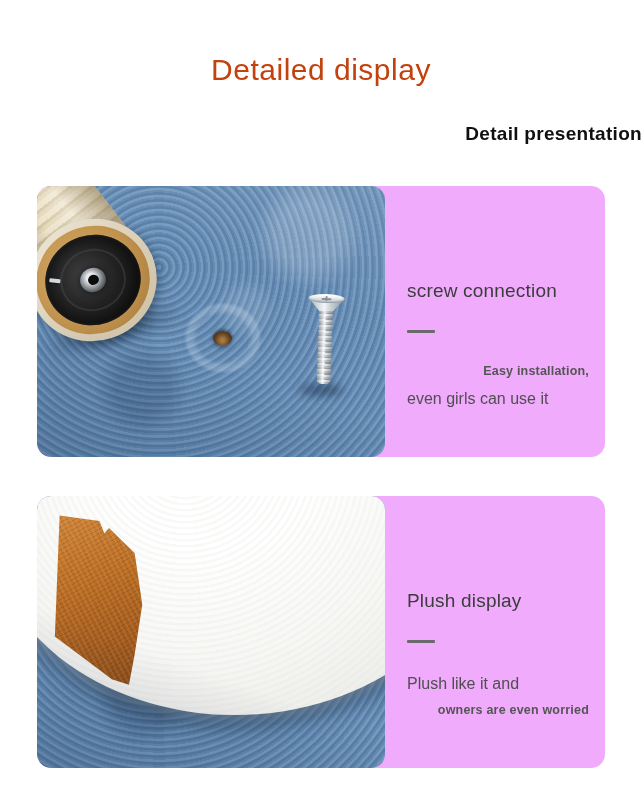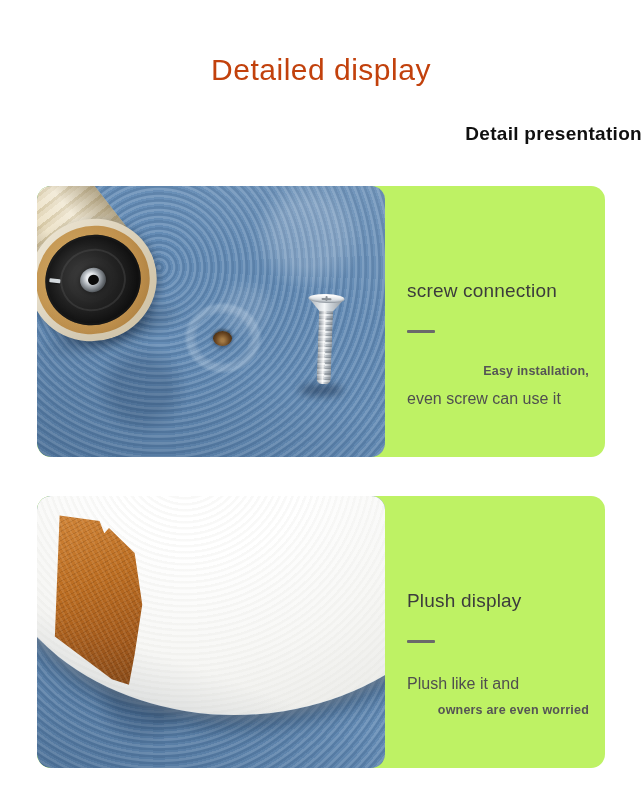"screw connection" .card { background: #bef264 -> #f0abfc }
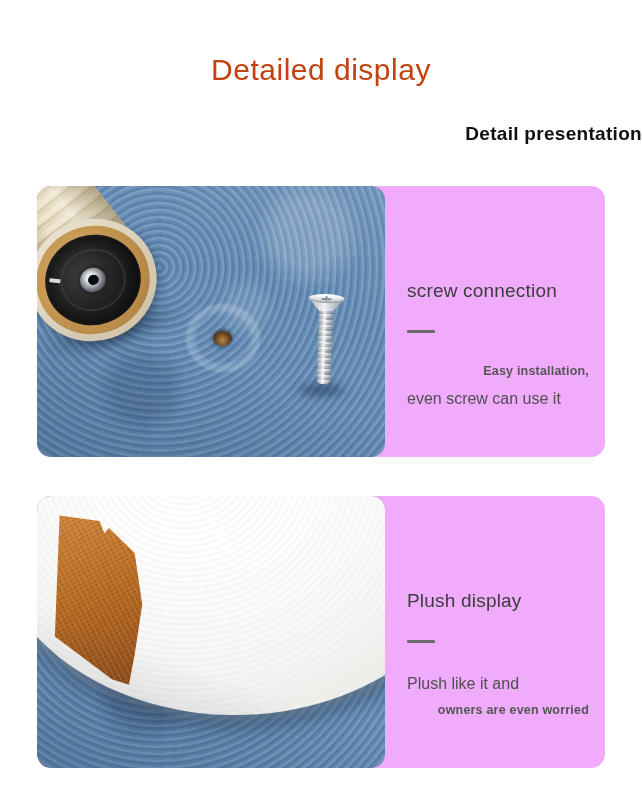"even screw can use it" div.panel-line2 { text: screw -> girls }
